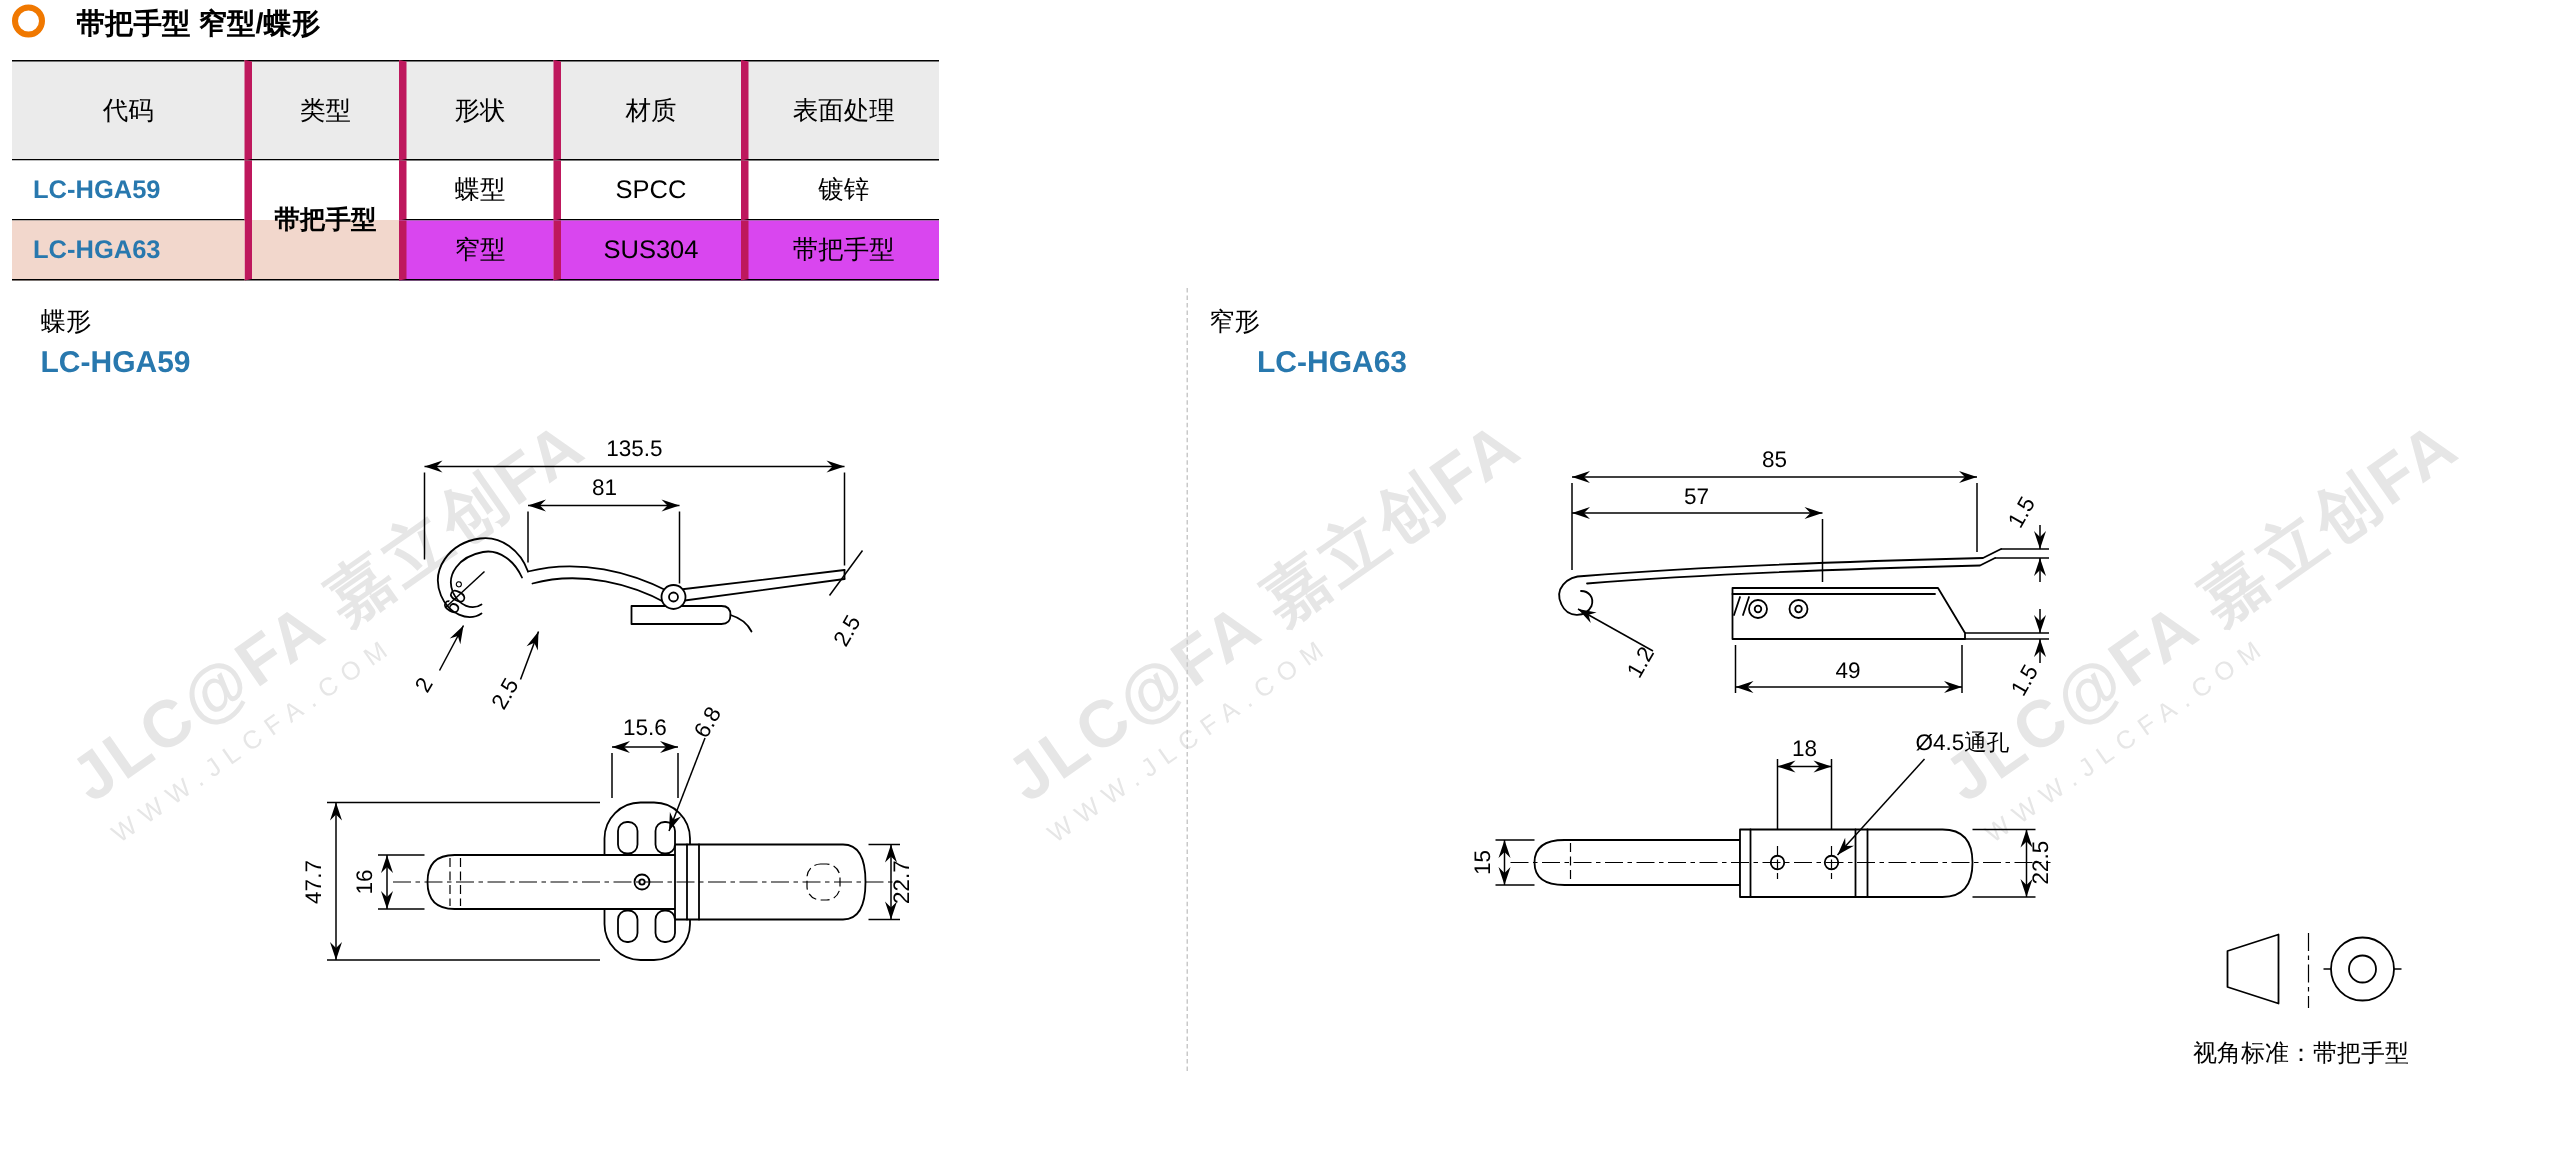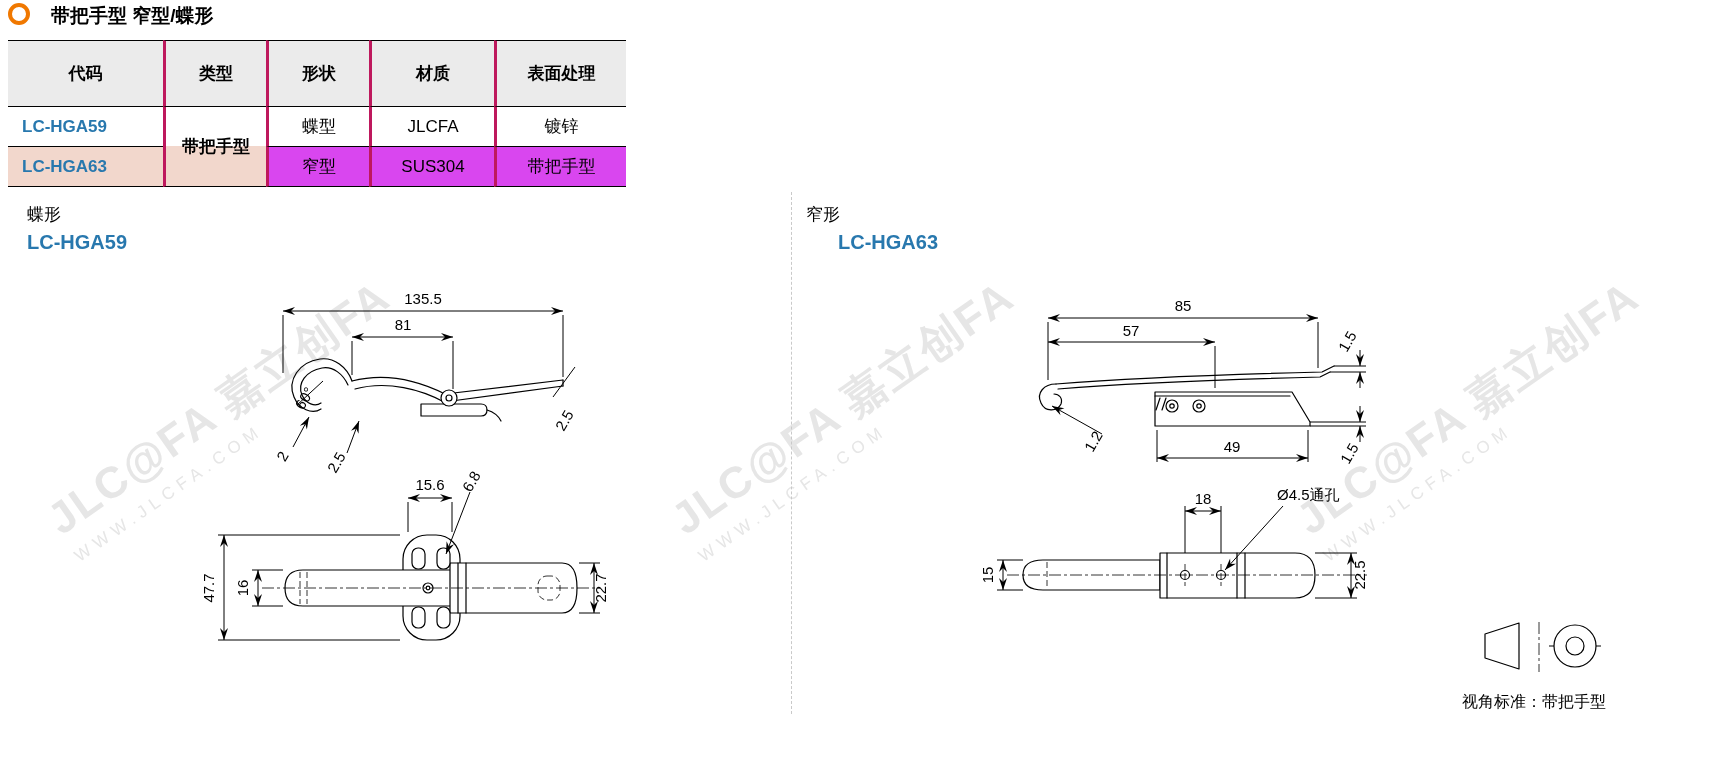"代码" thead th { font-weight: bold -> normal }
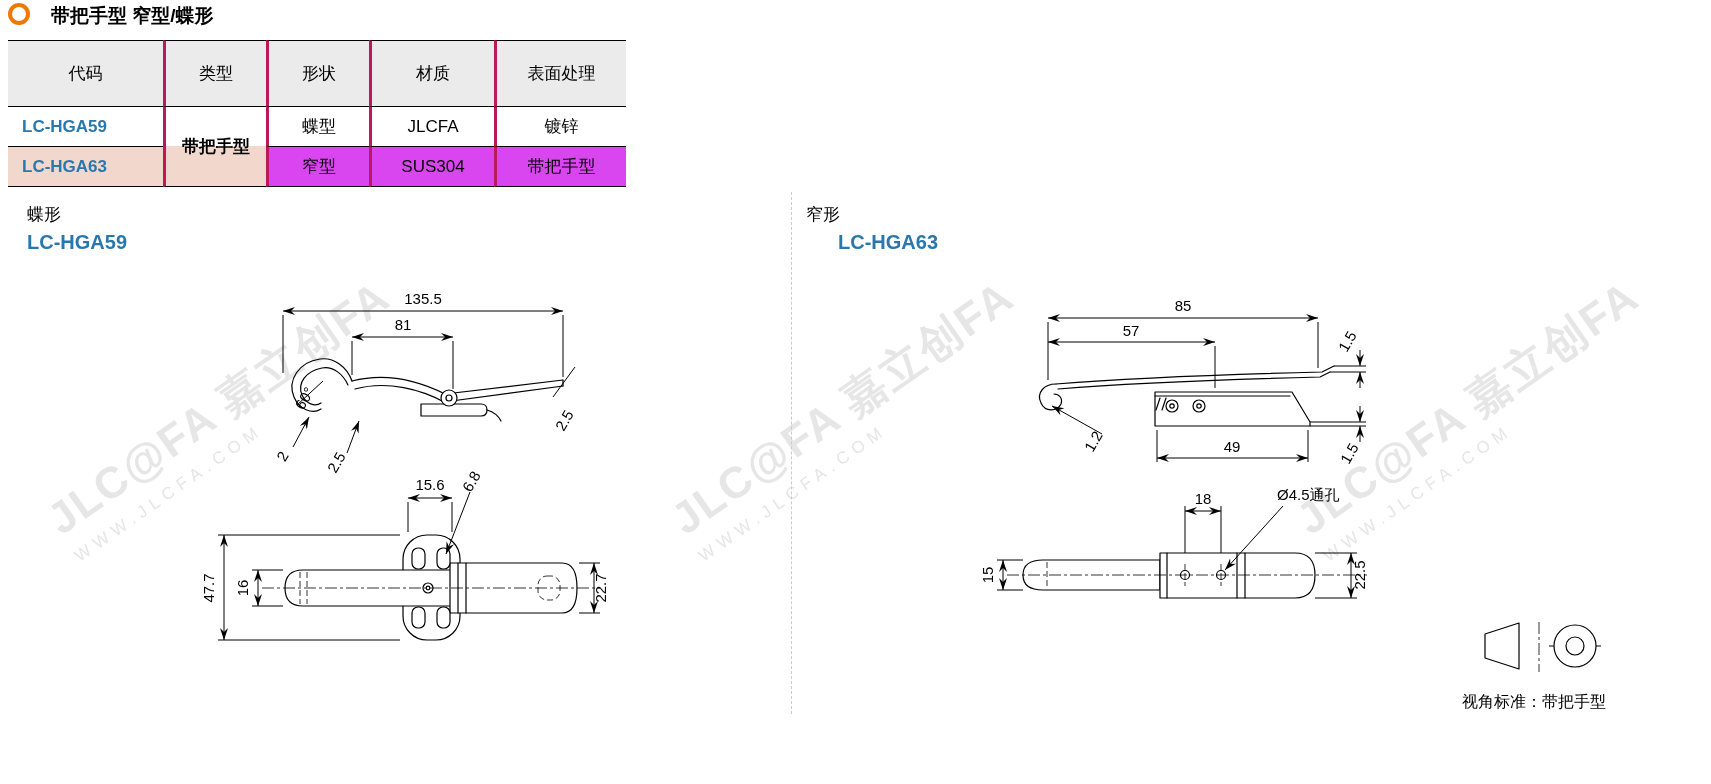"类型" th,td { border-left: 3px solid #be185d -> 5px solid #be185d }
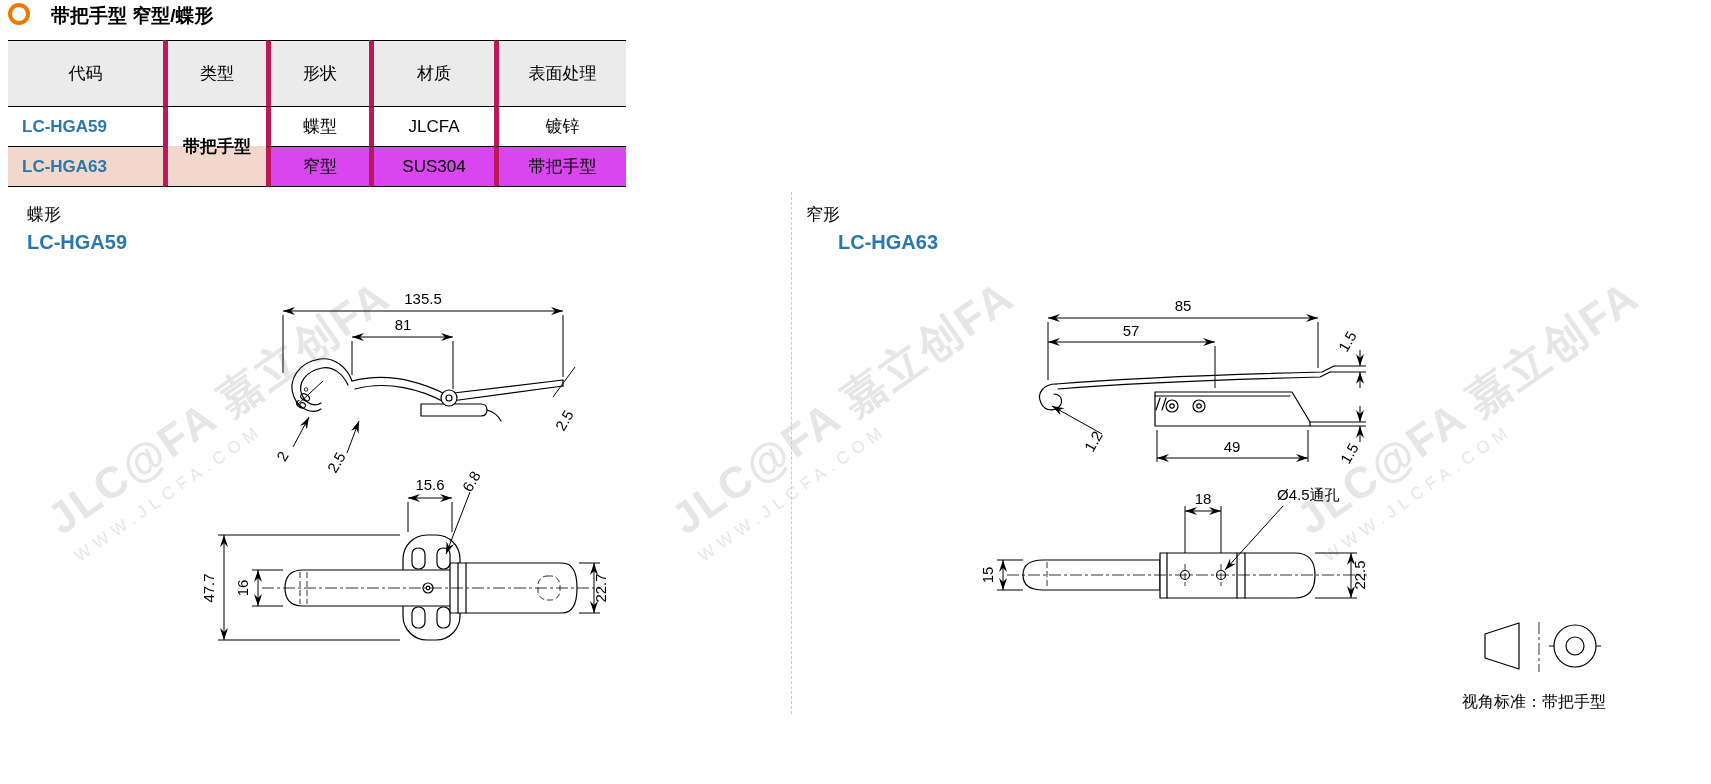"JLCFA" td { text: JLCFA -> SPCC }
